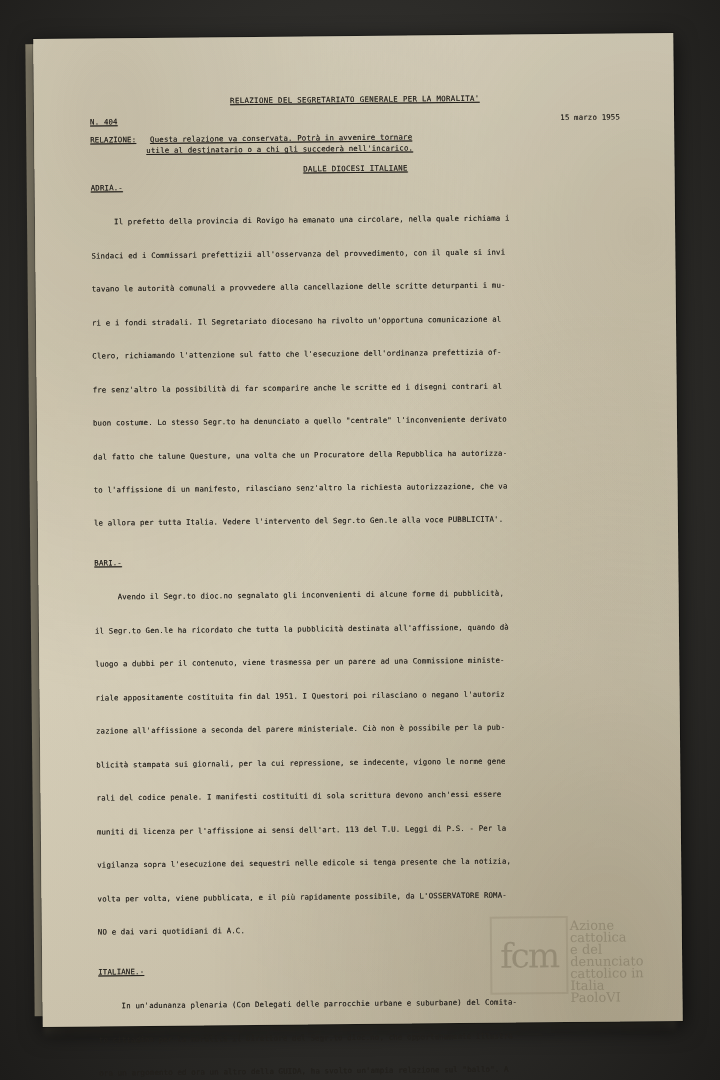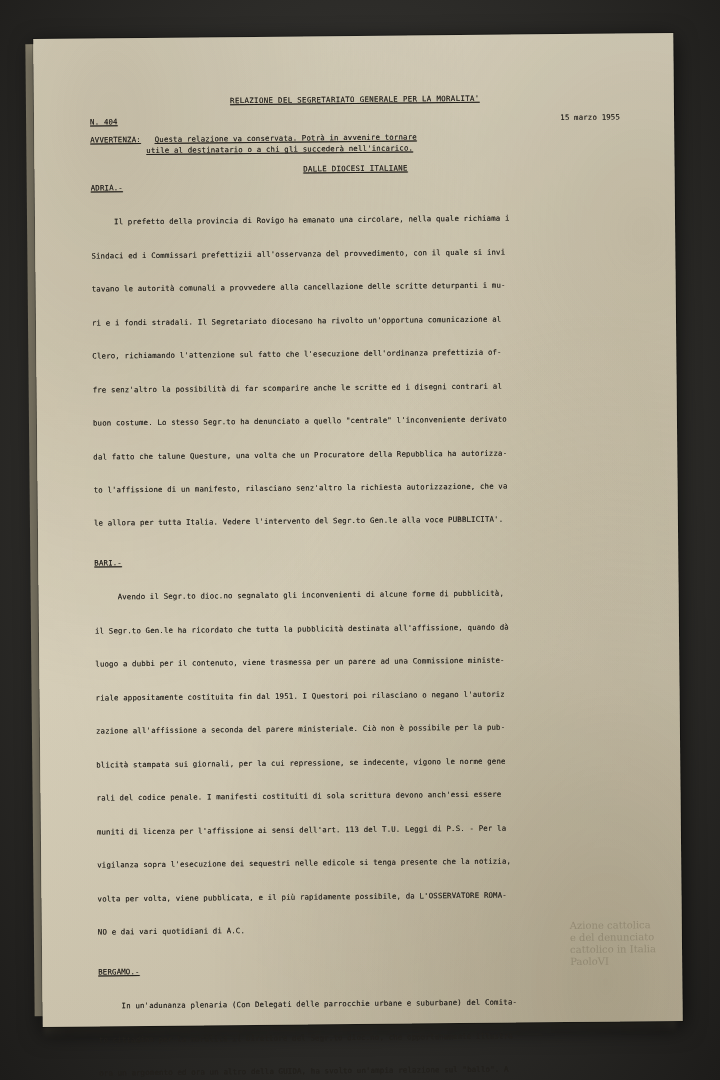"AVVERTENZA:" span.u { text: AVVERTENZA -> RELAZIONE }
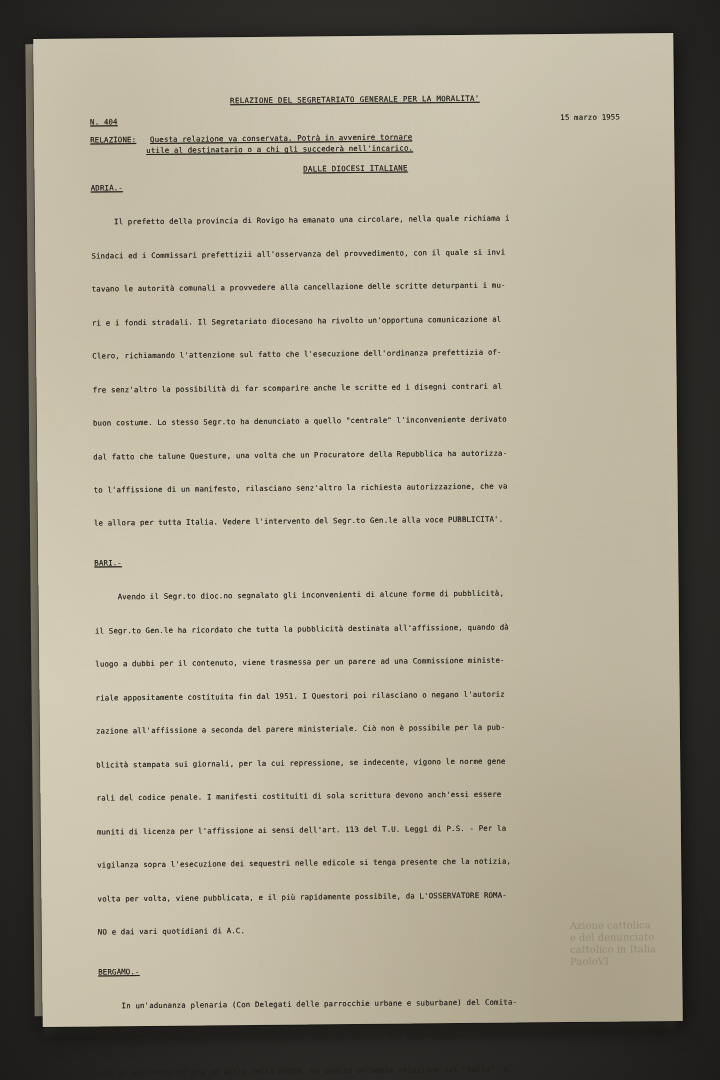"Azione cattolica" #wm-text { font-size: 10px -> 13px }
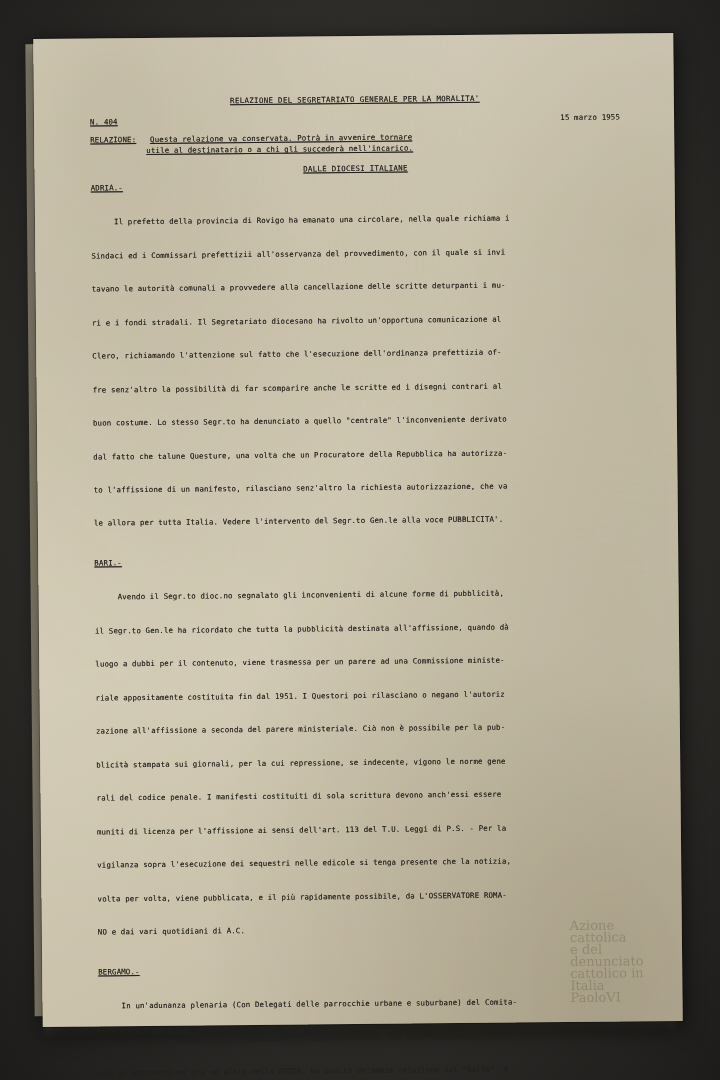"BERGAMO.-" span.u { text: BERGAMO.- -> ITALIANE.- }
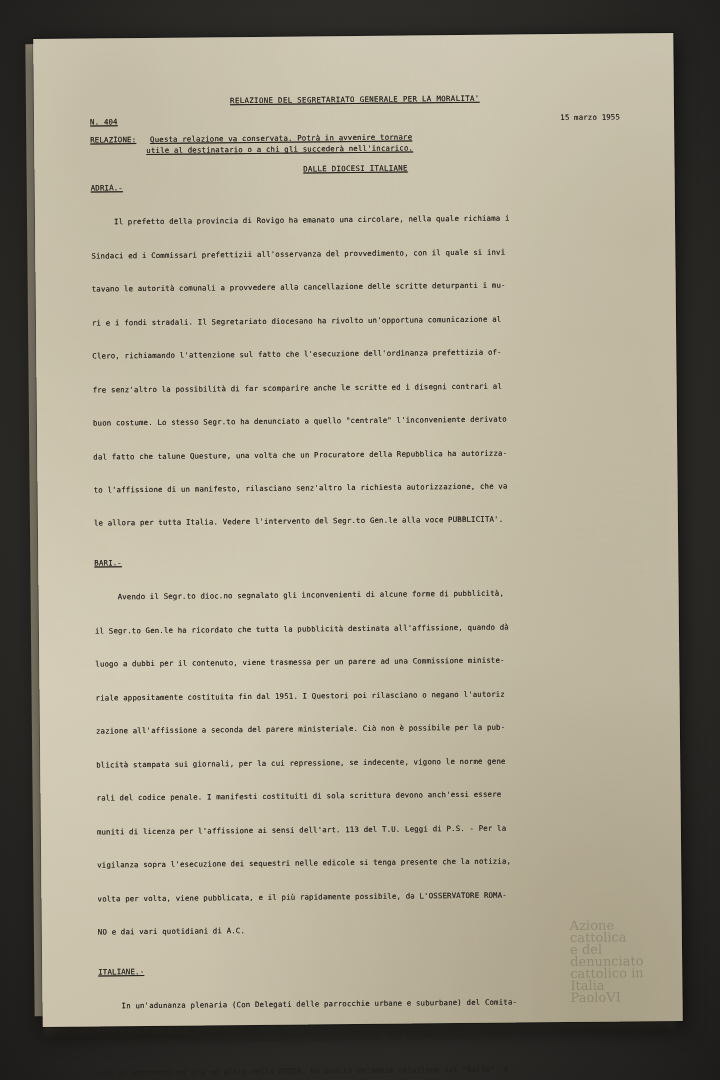"fcm" div { html: none -> <div>fcm</div> }
